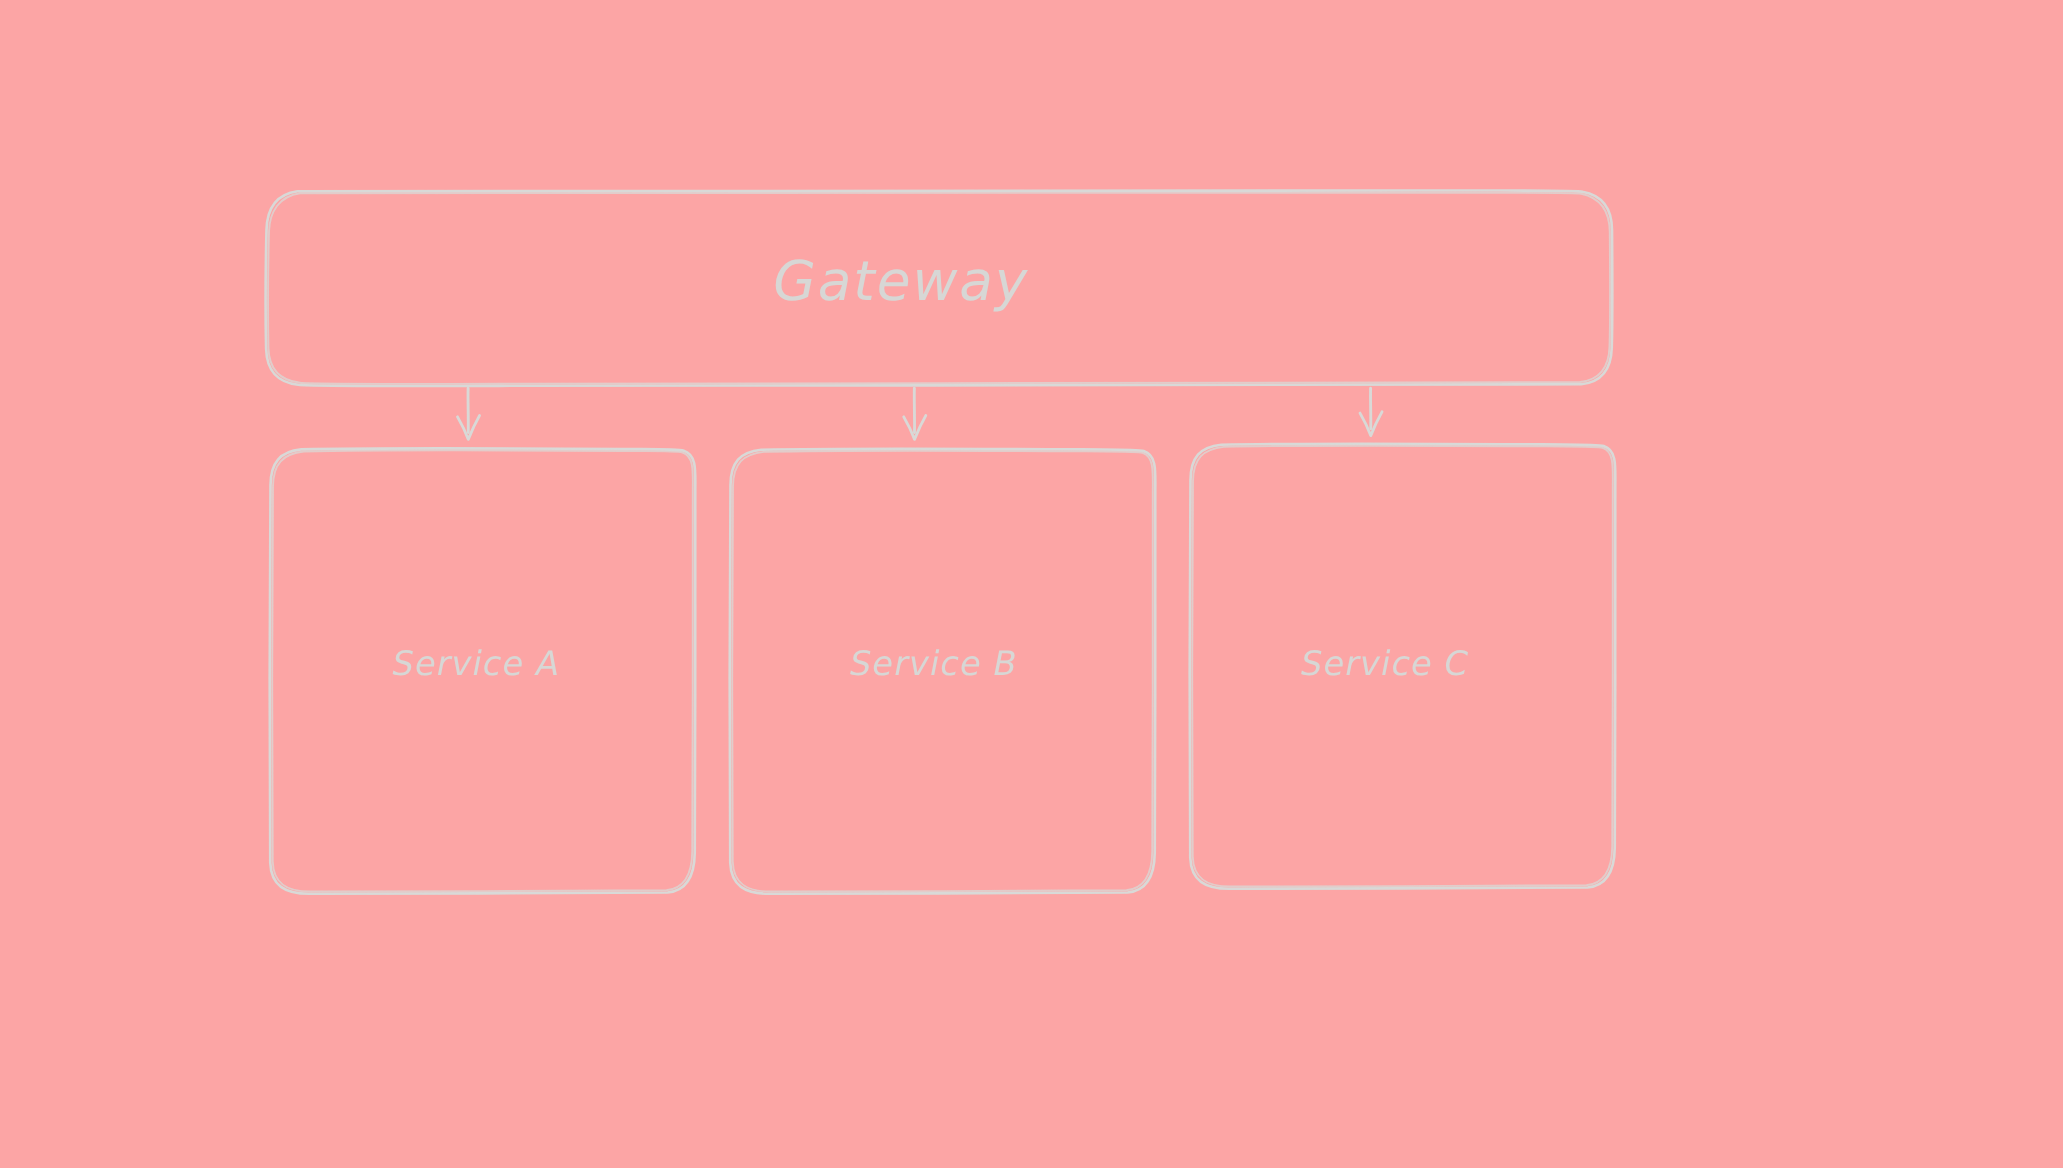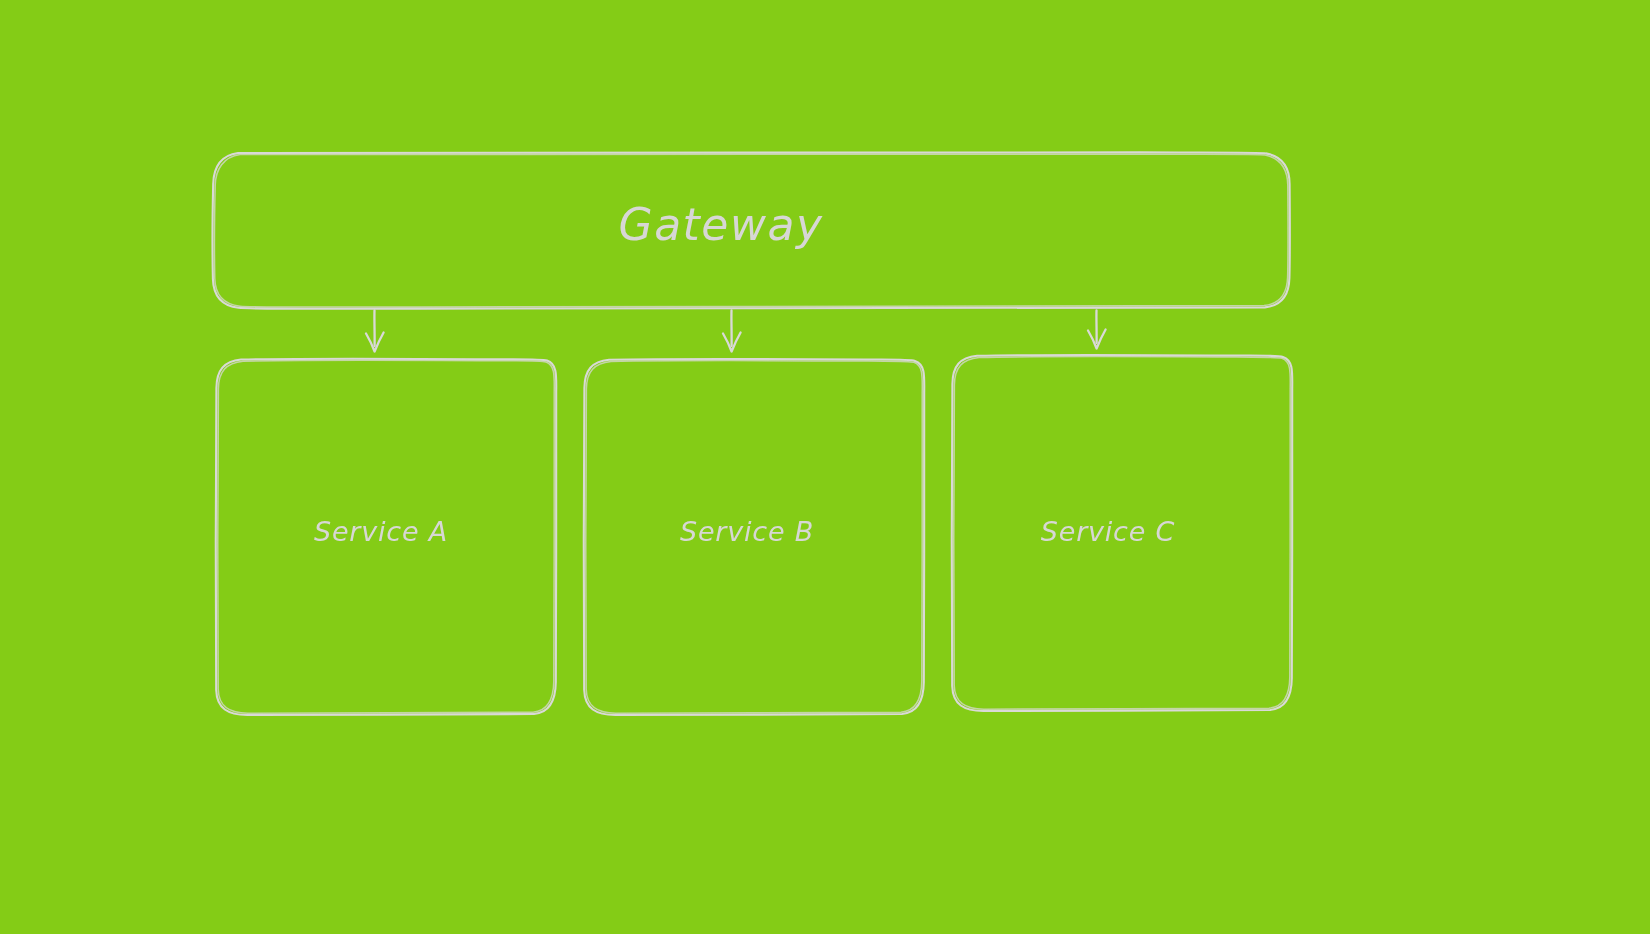"Gateway" div { background: #84cc16 -> #fca5a5 }
